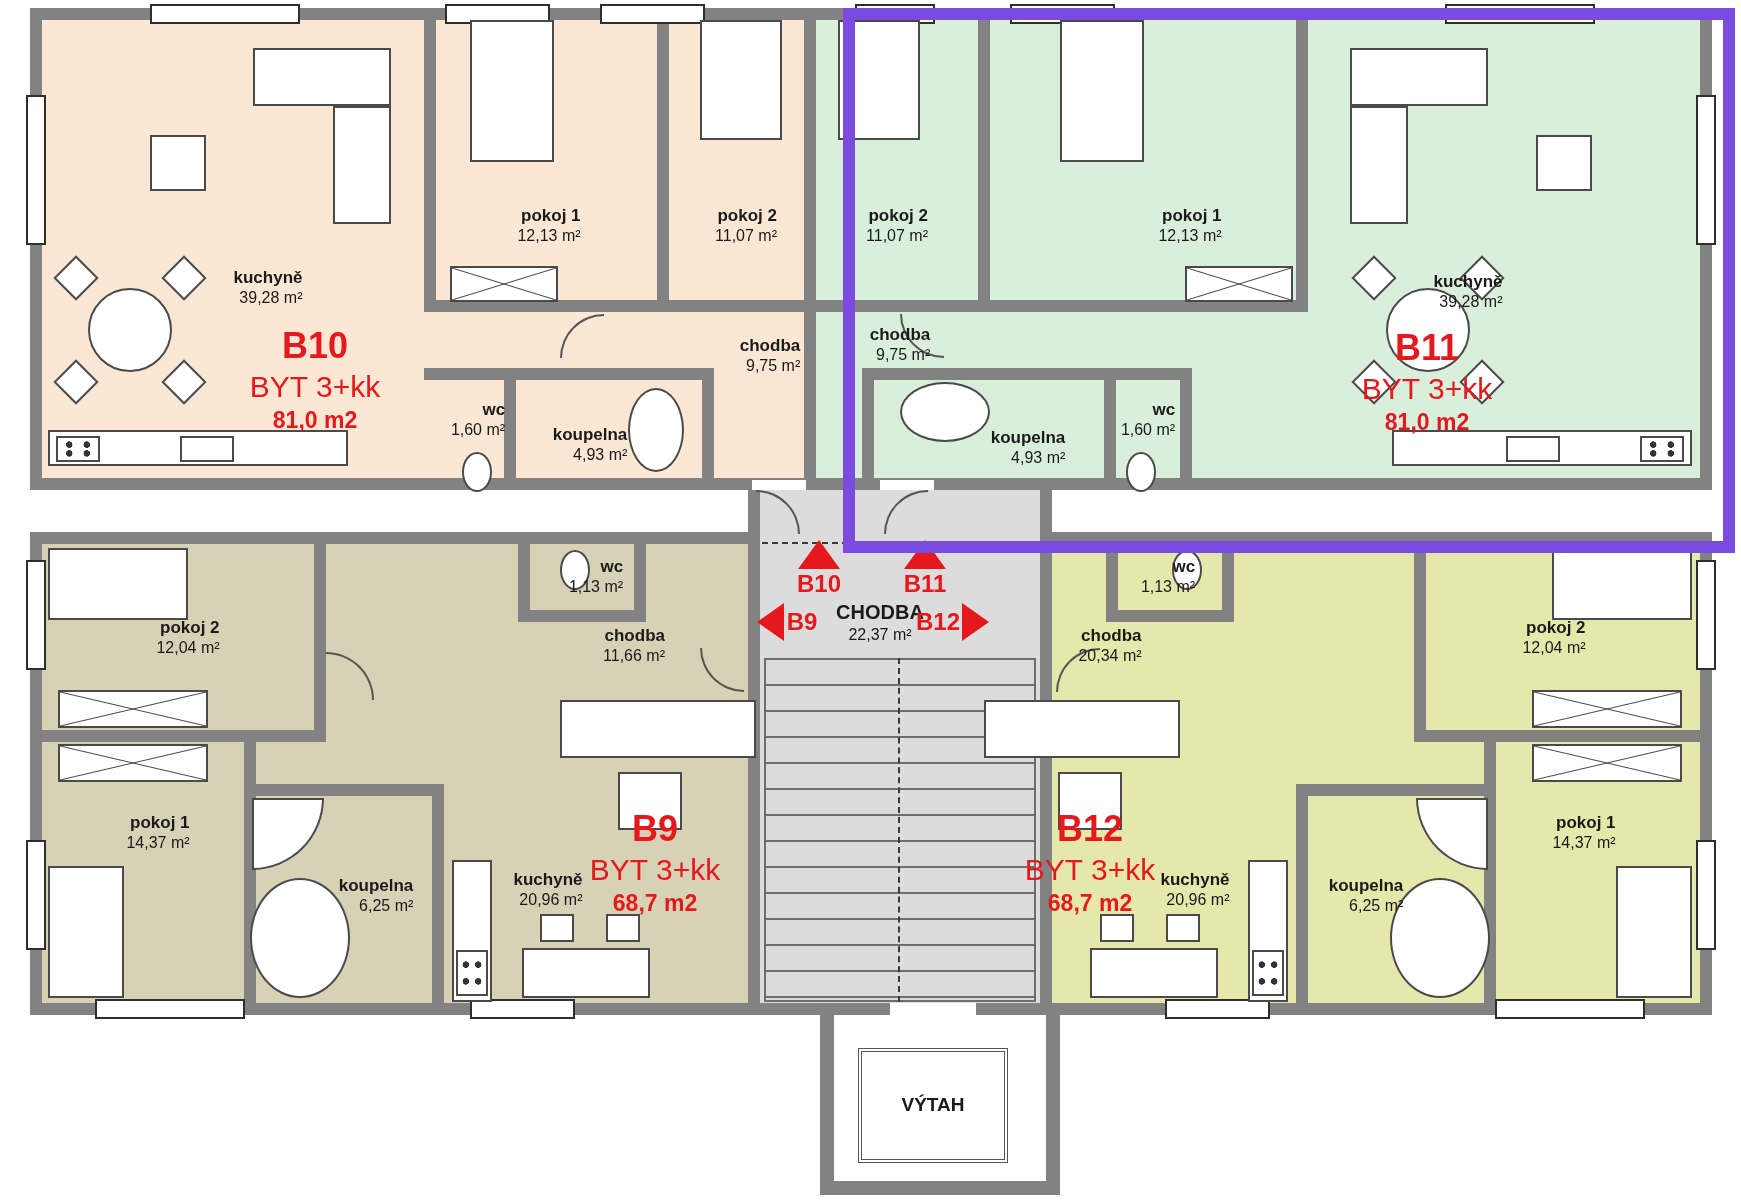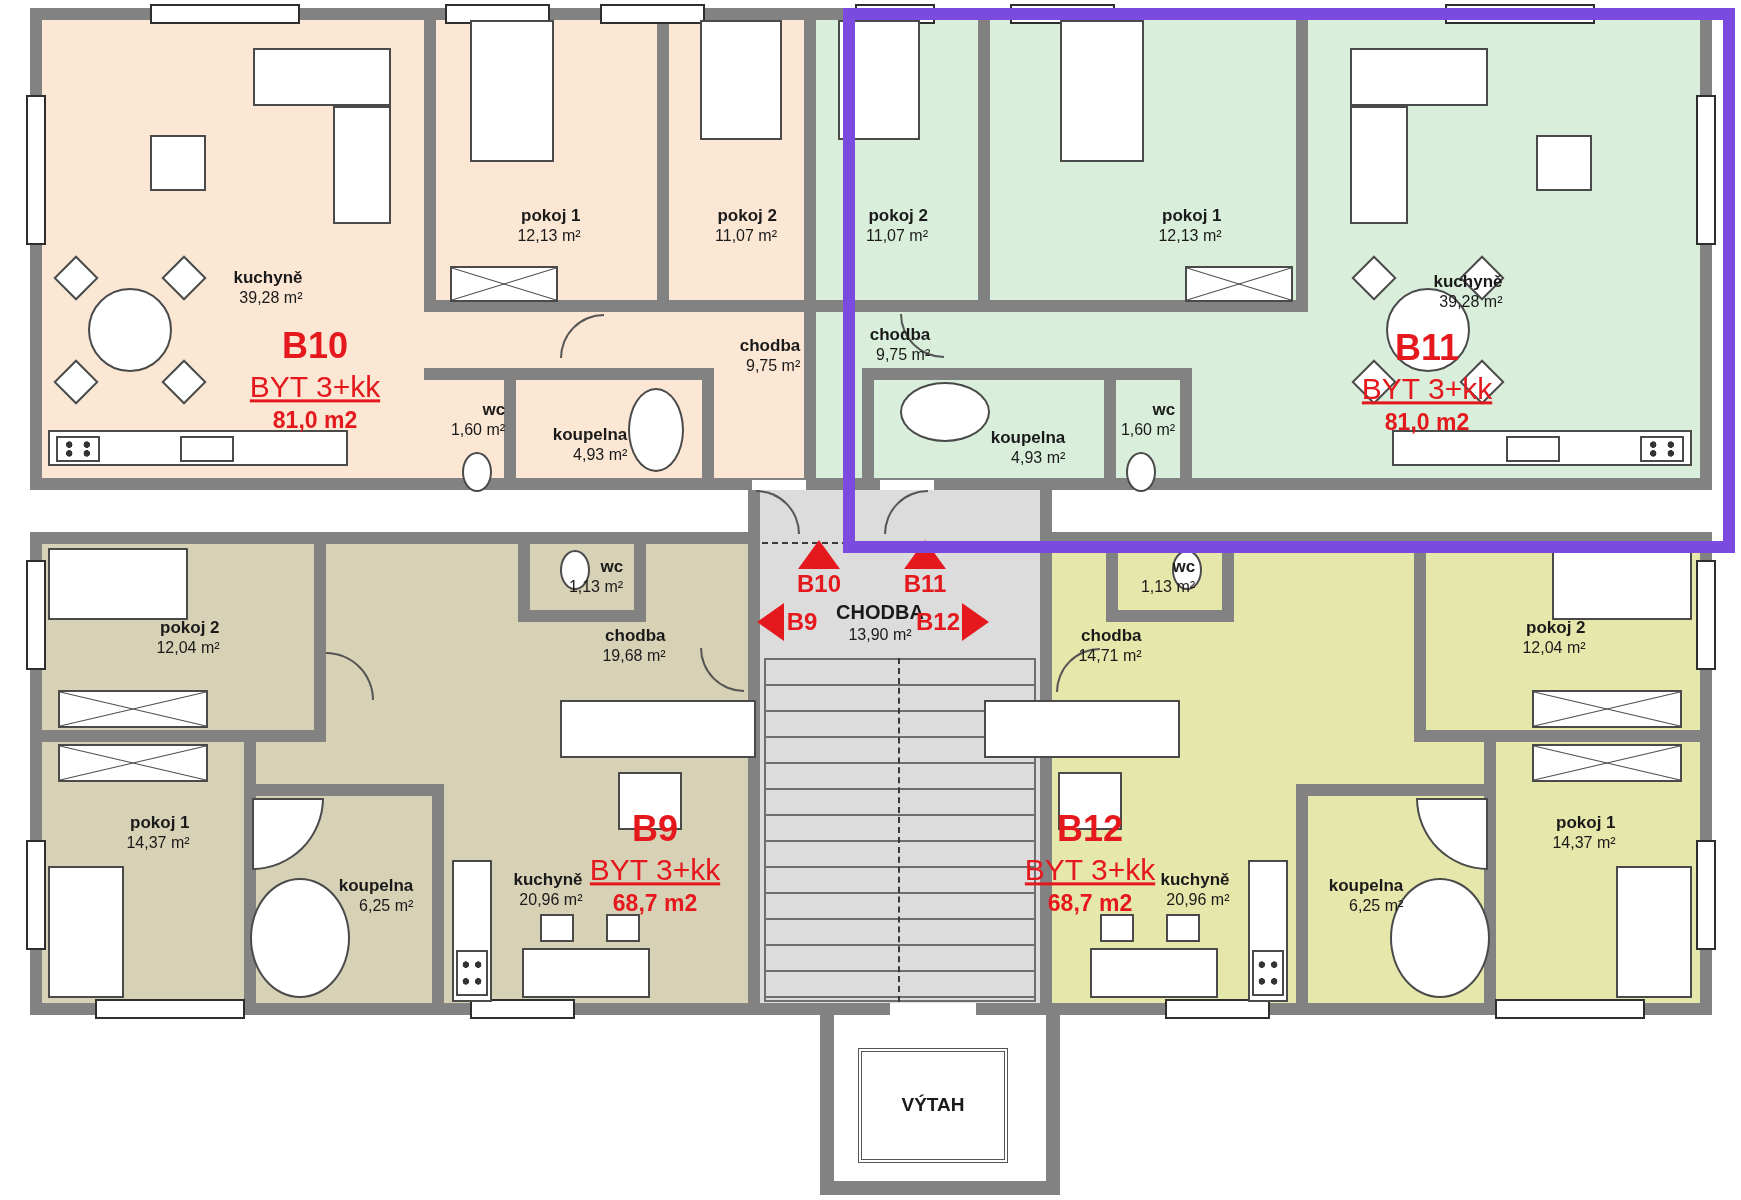"BYT 3+kk" .apt .ty { text-decoration: underline -> none }
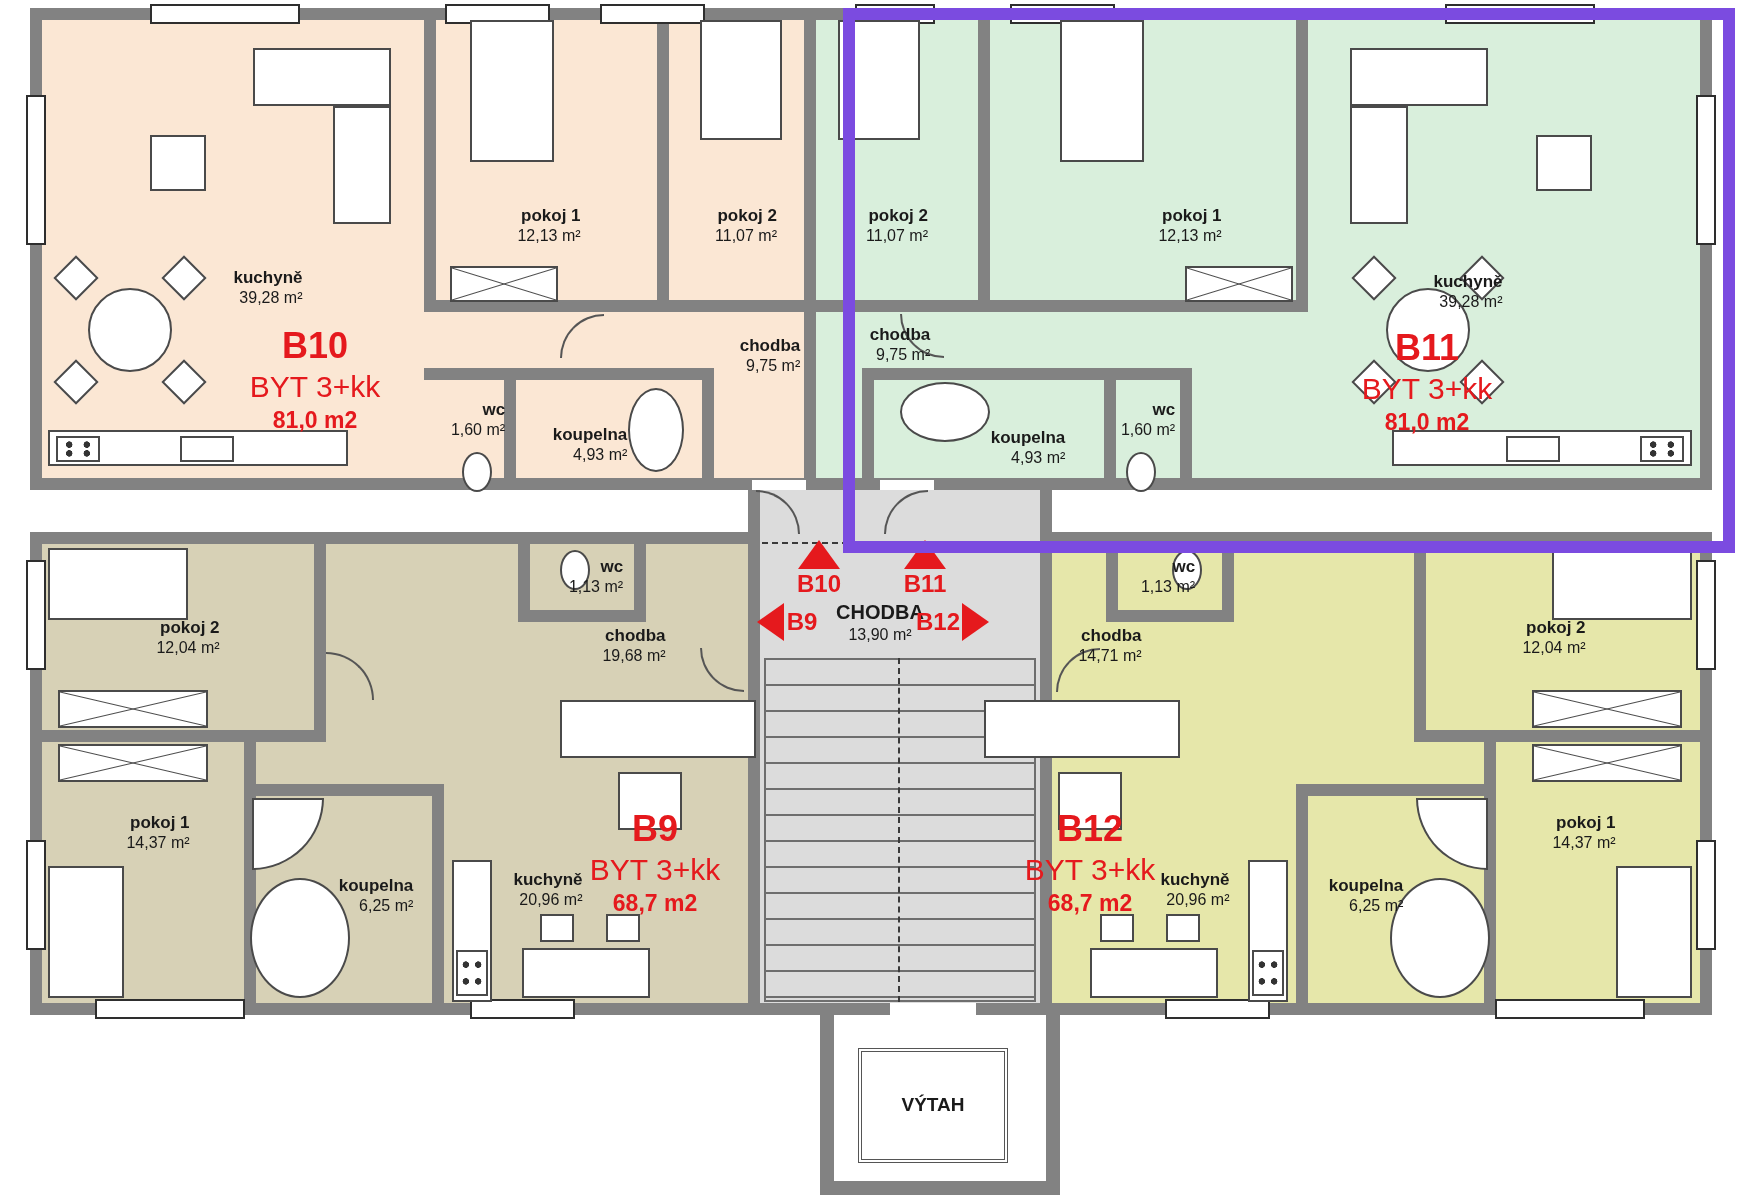"13,90 m²" div.ar { text: 13,90 -> 22,37 }
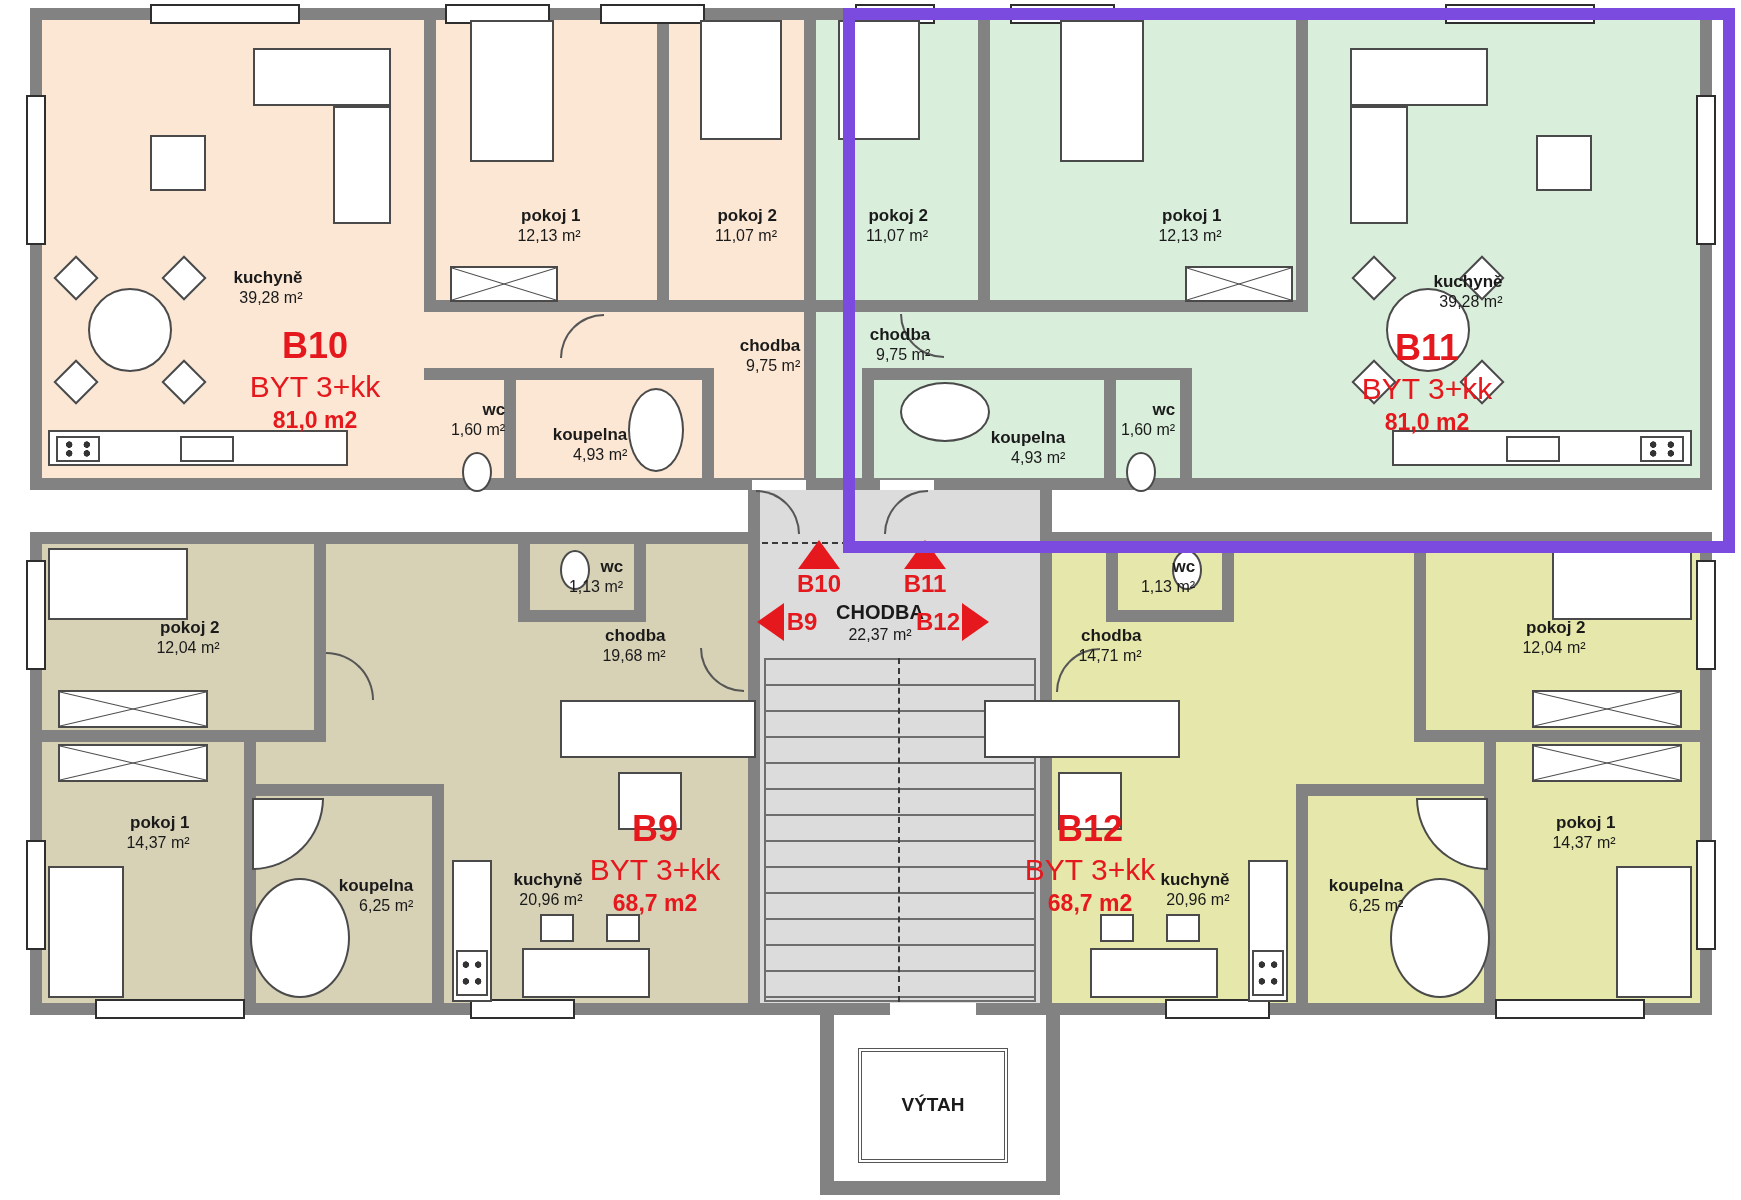"19,68 m²" div.ar { text: 19,68 -> 11,66 }
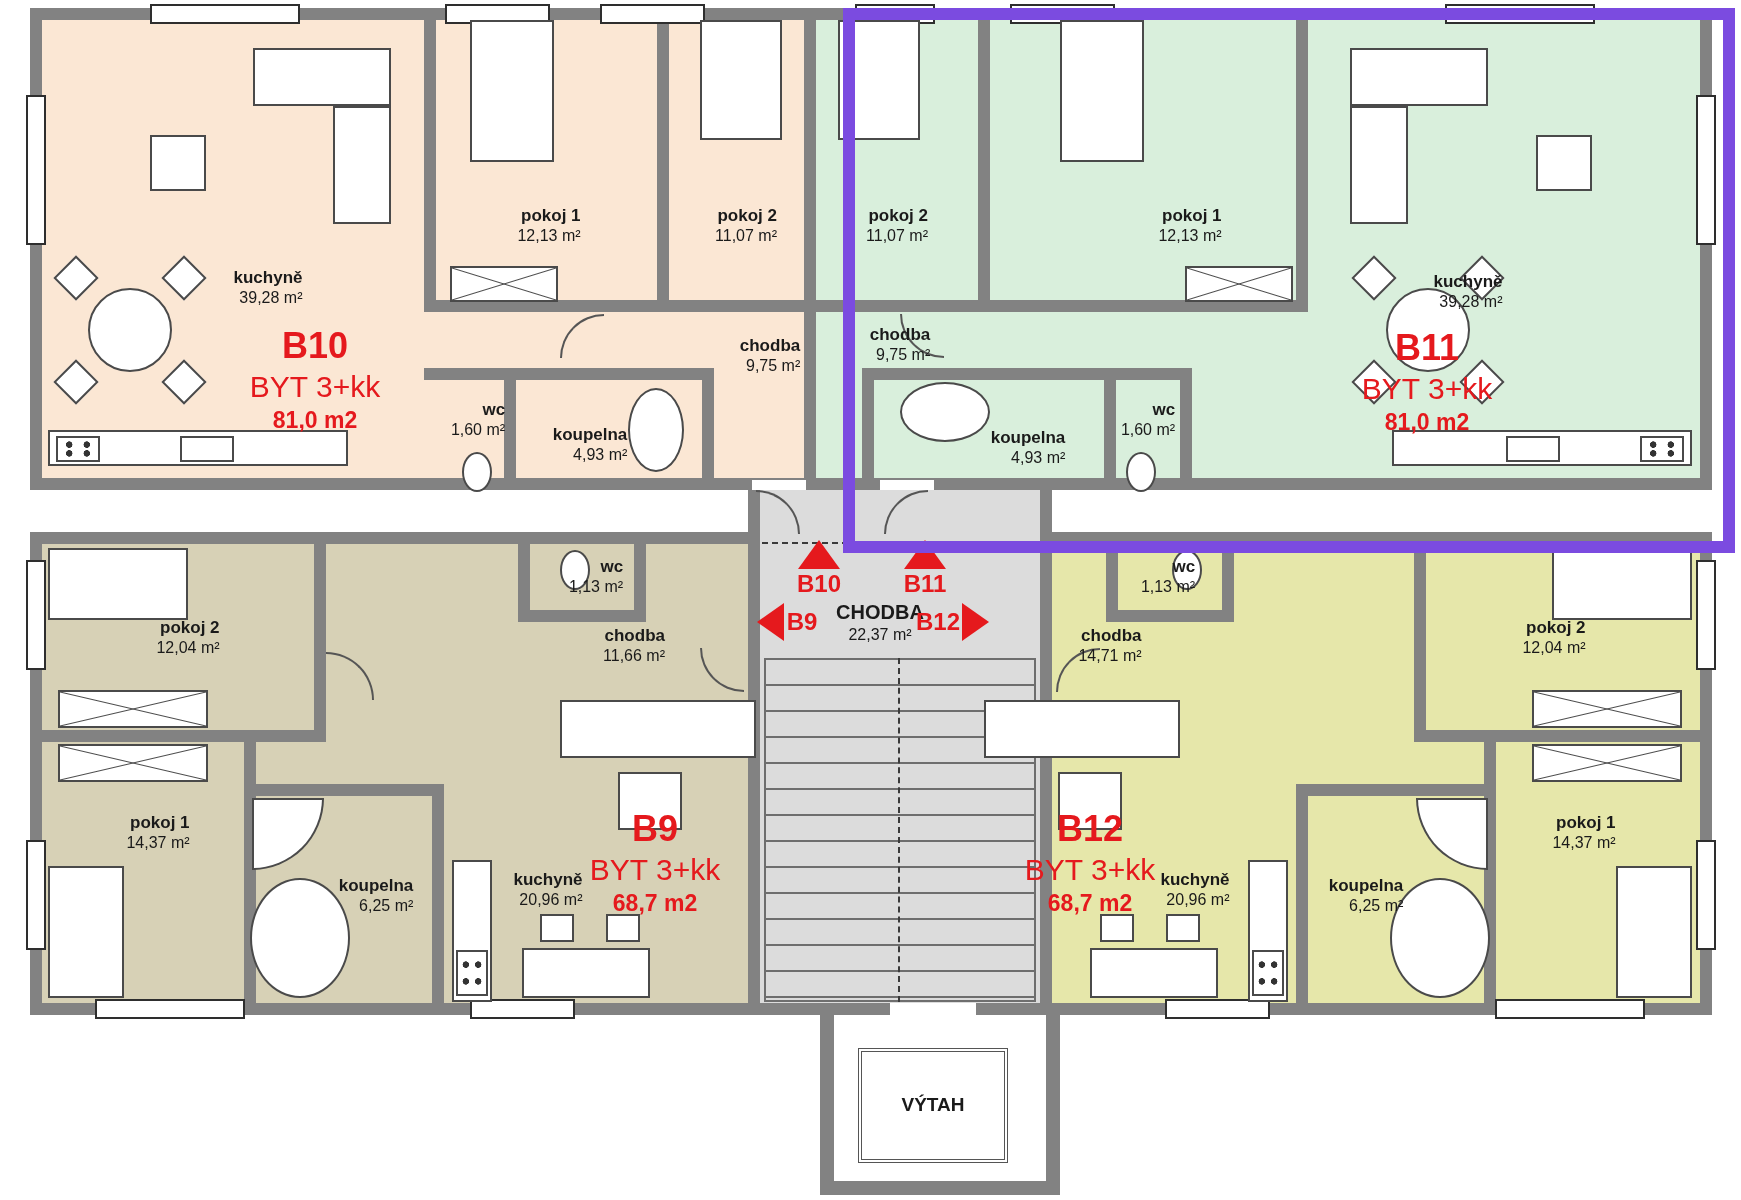"14,71 m²" div.ar { text: 14,71 -> 20,34 }
